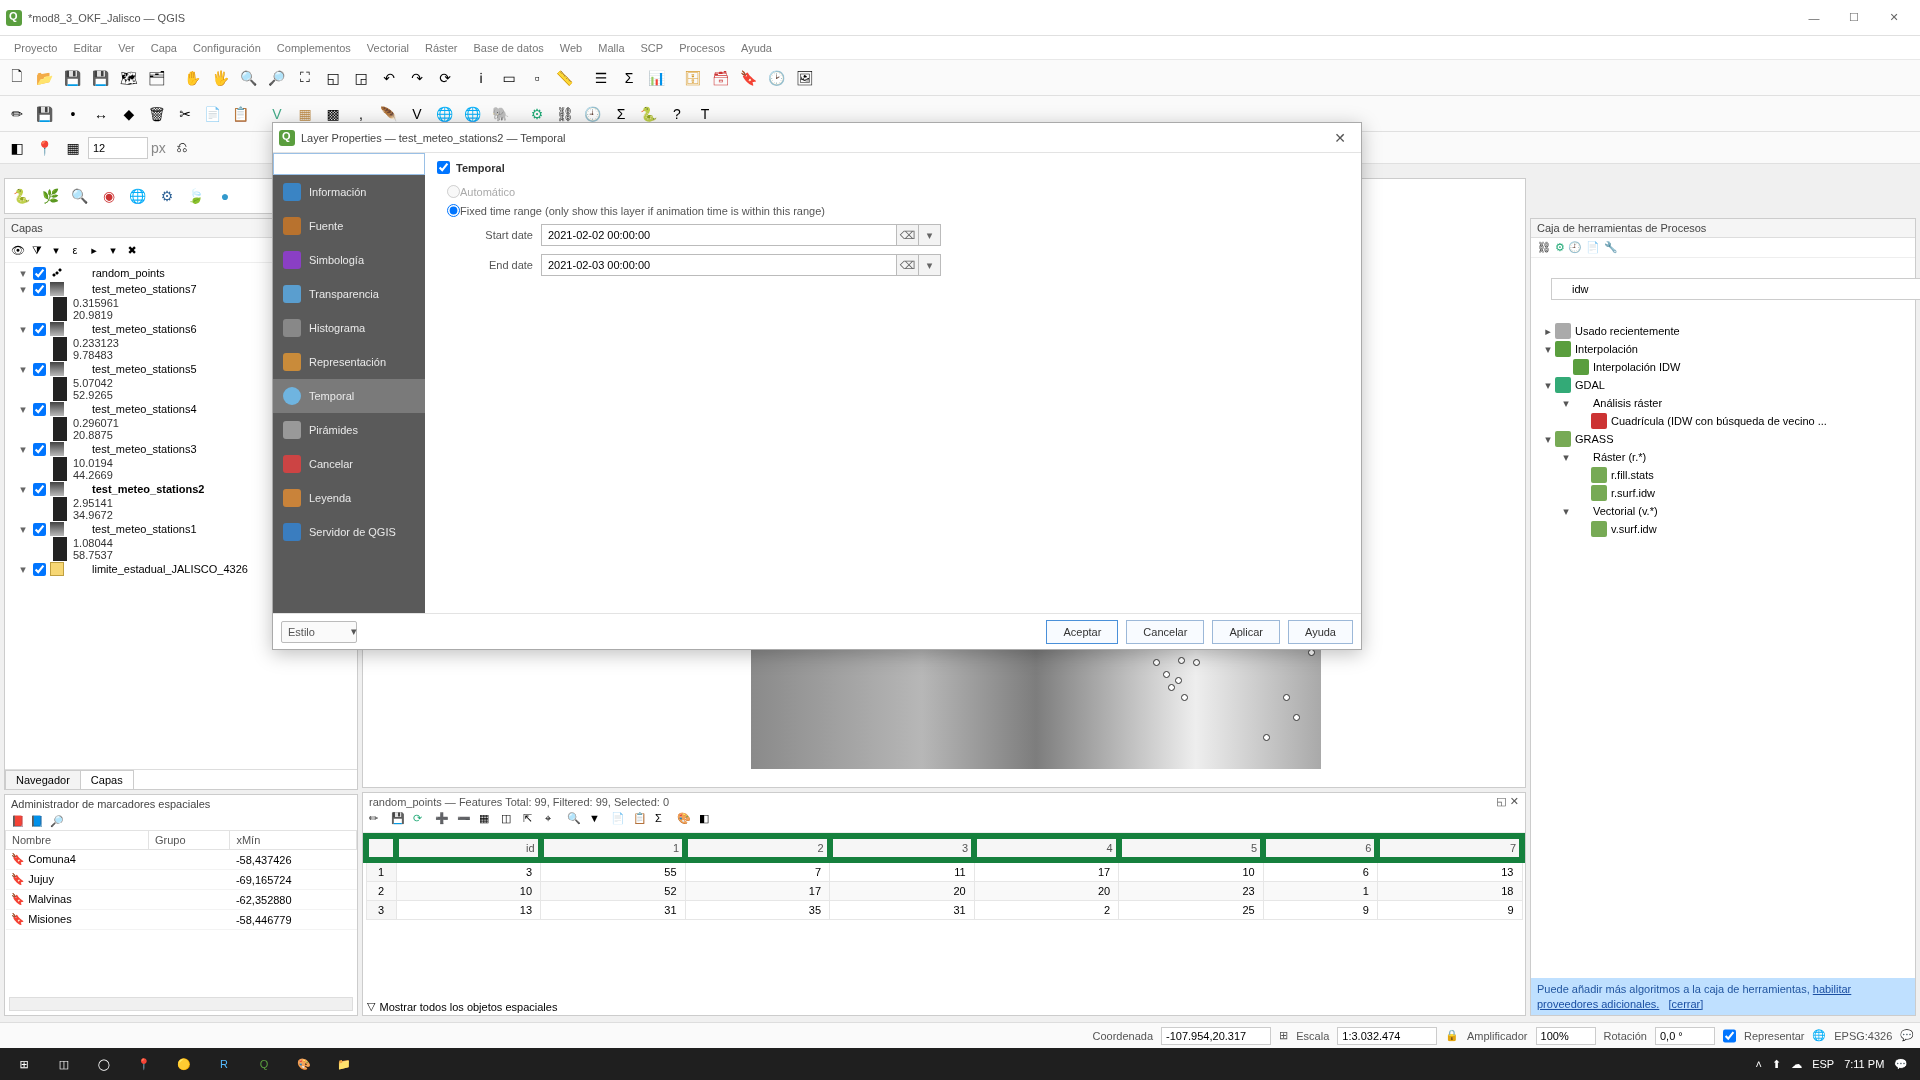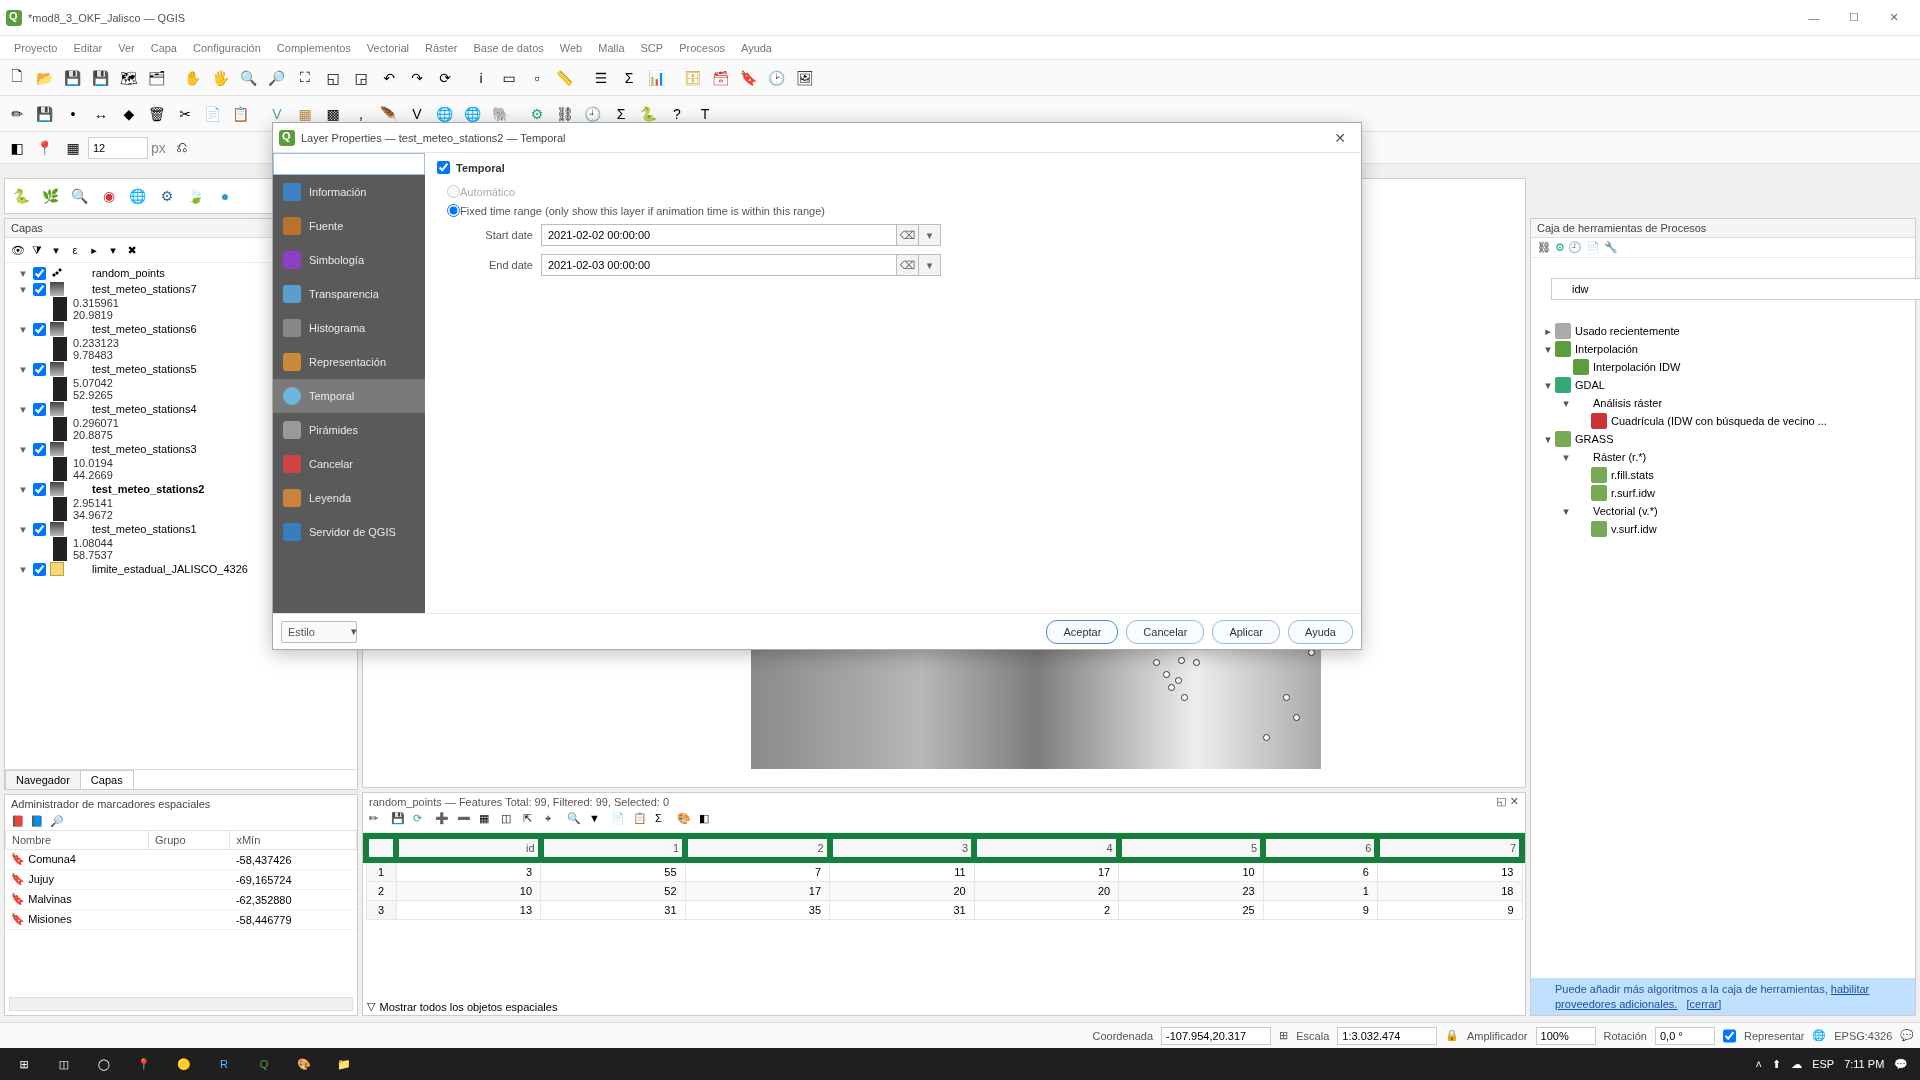"Aceptar" .dialog .footer button { border-radius: 11px -> 0 }
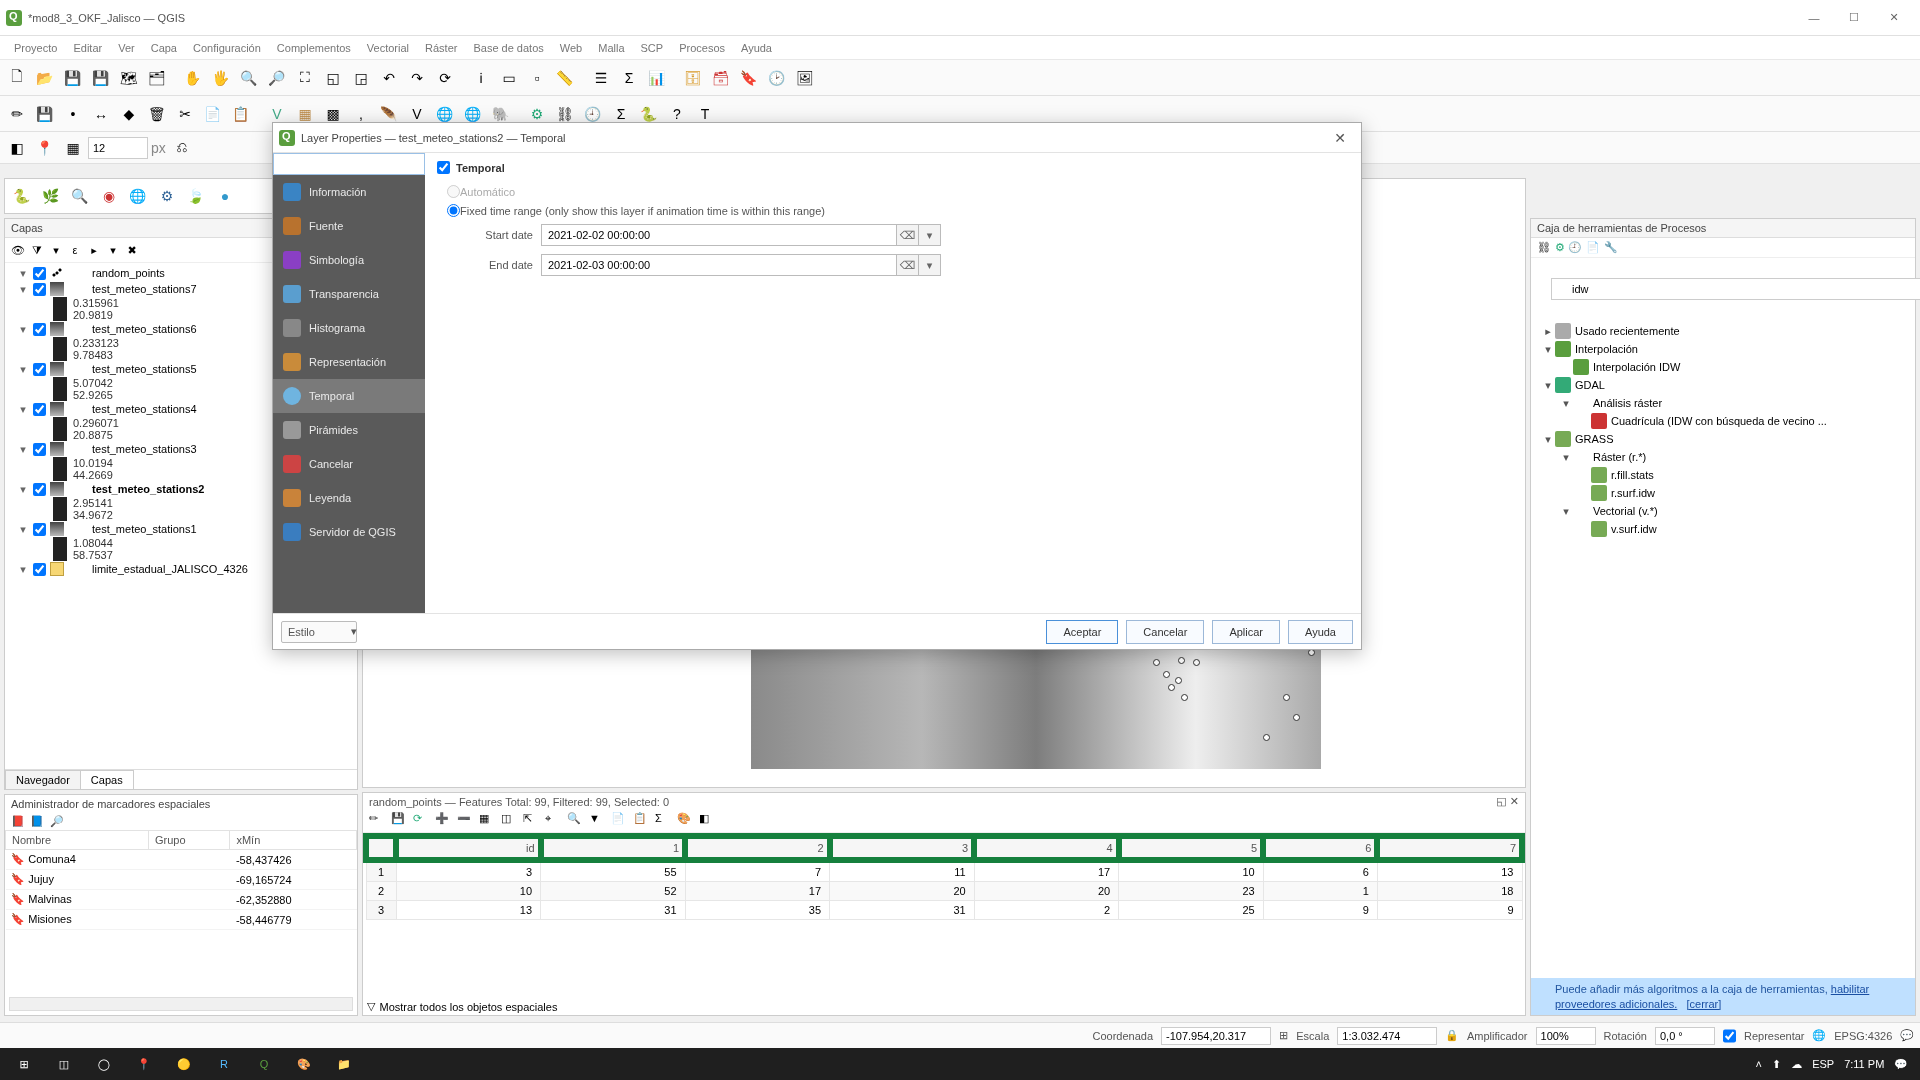"Puede añadir más algoritmos a" .toolbox .hint { padding: 4px 24px -> 4px 6px }
